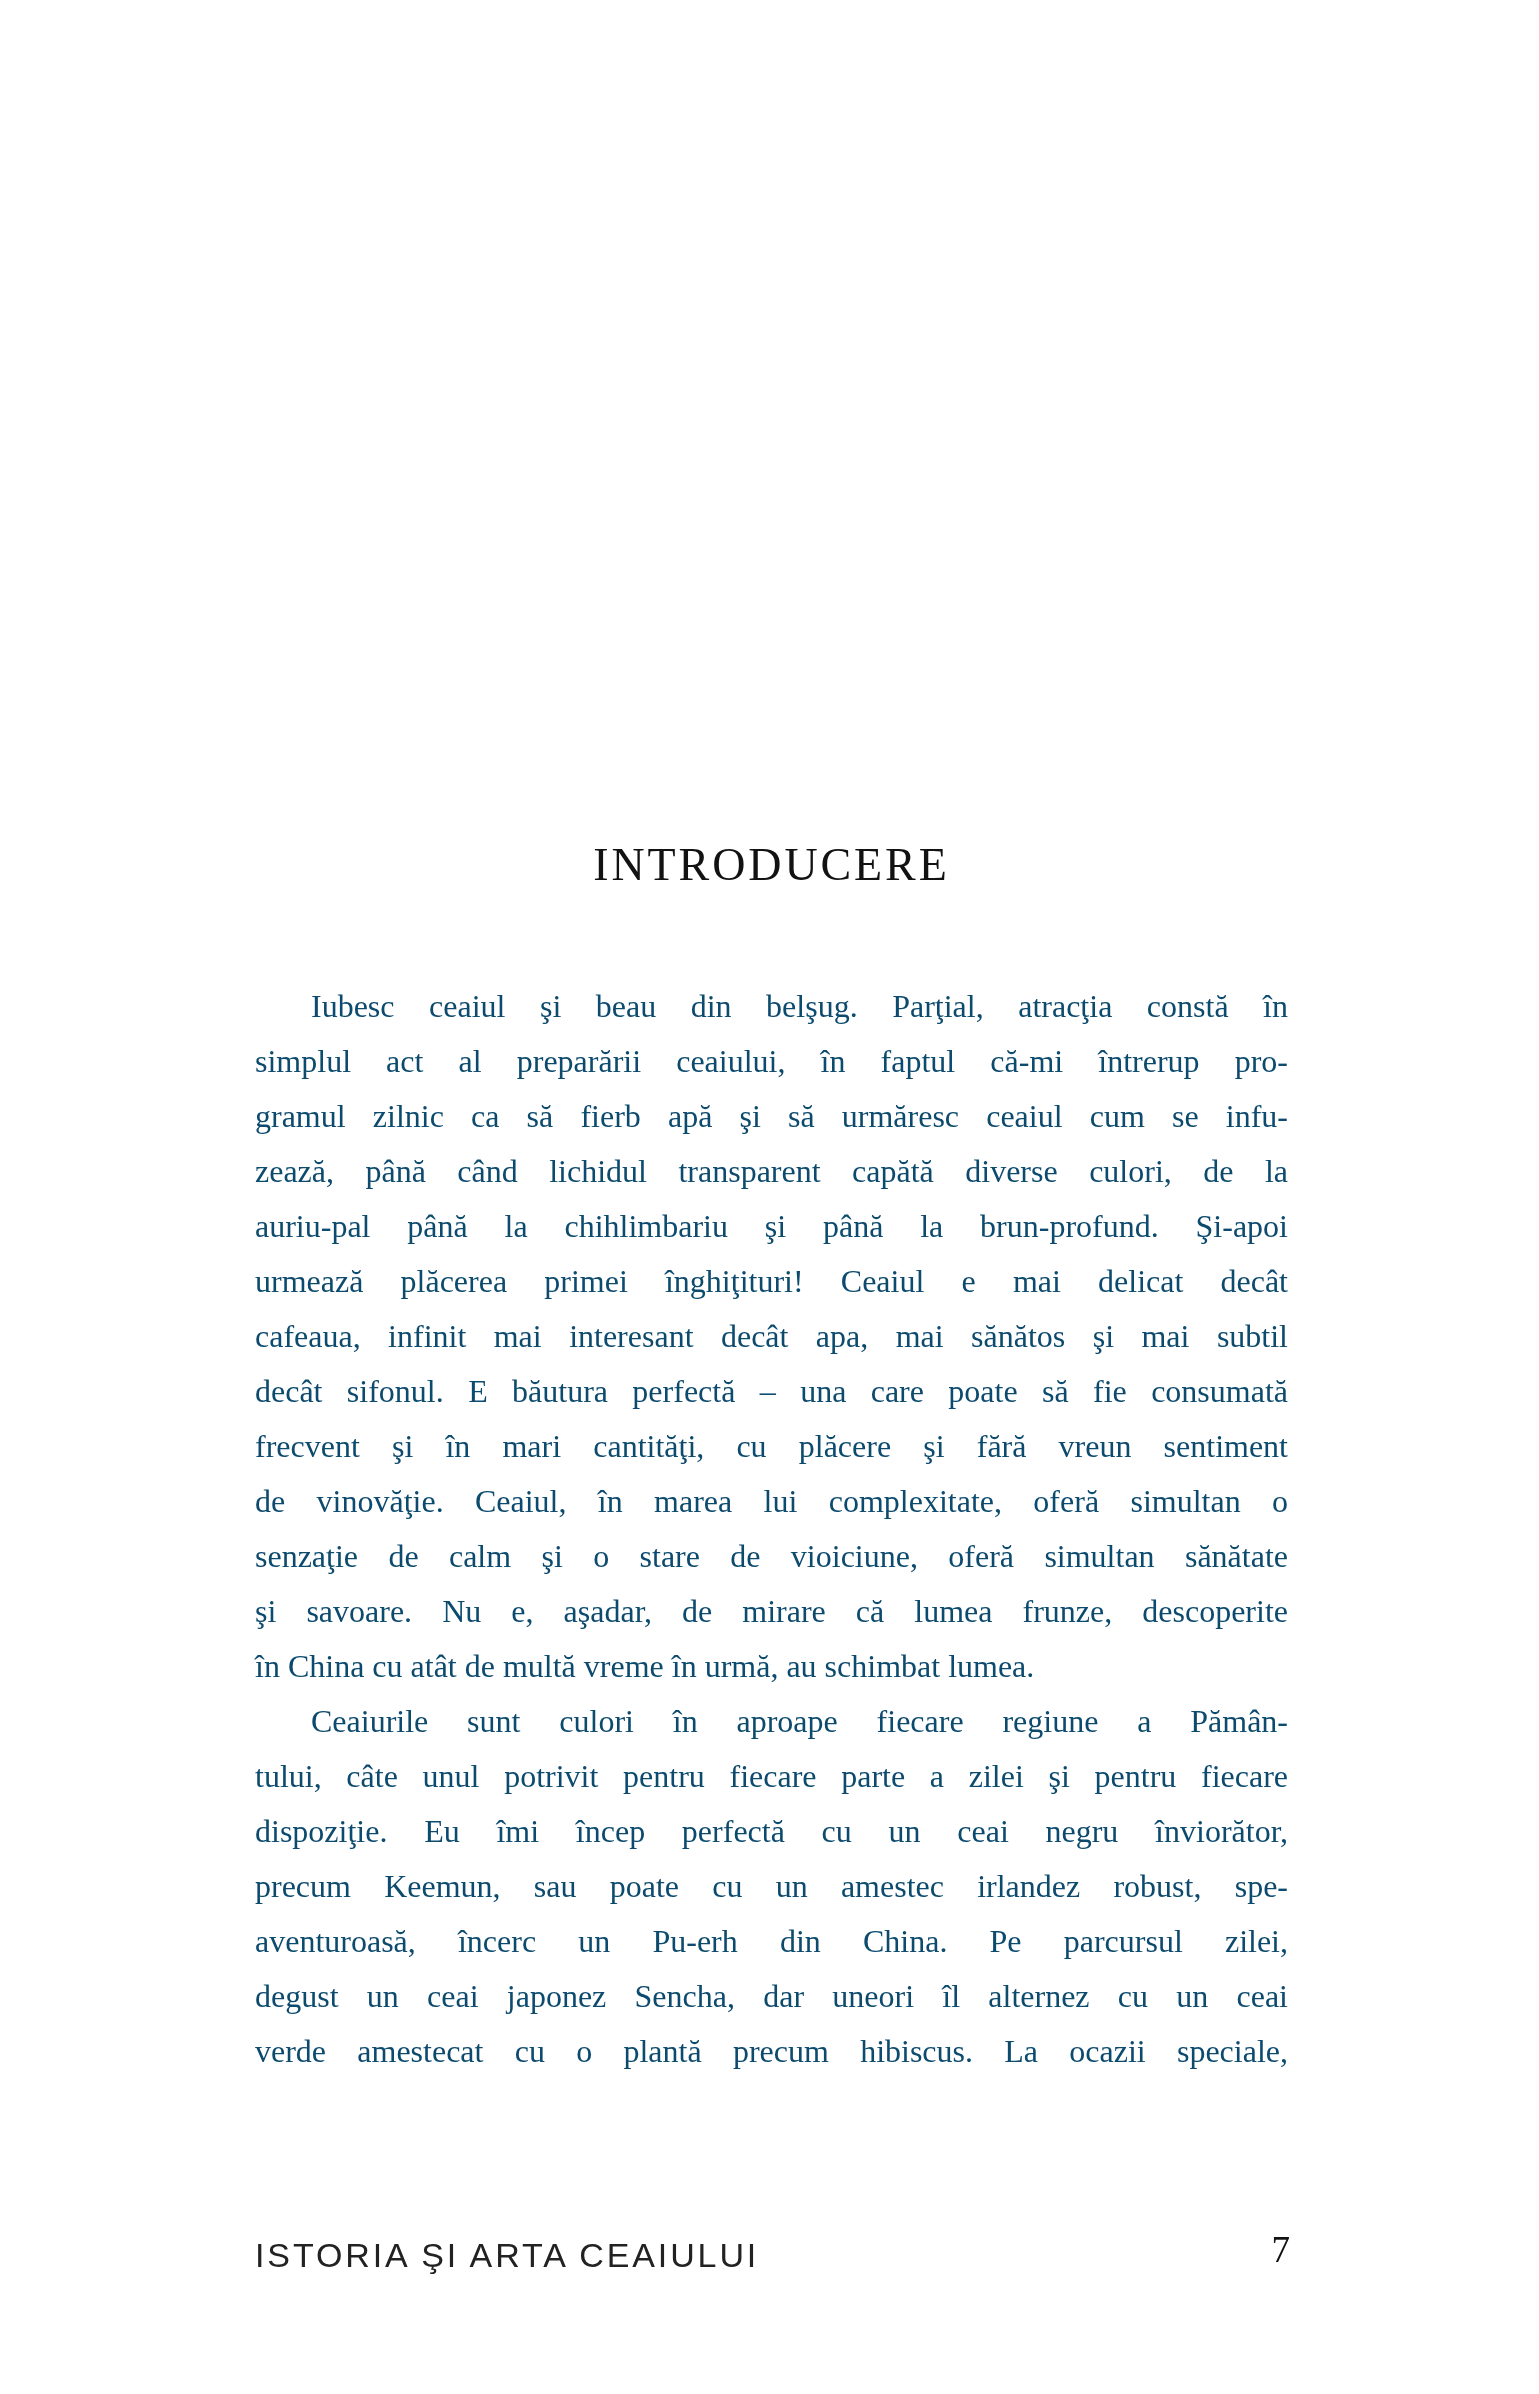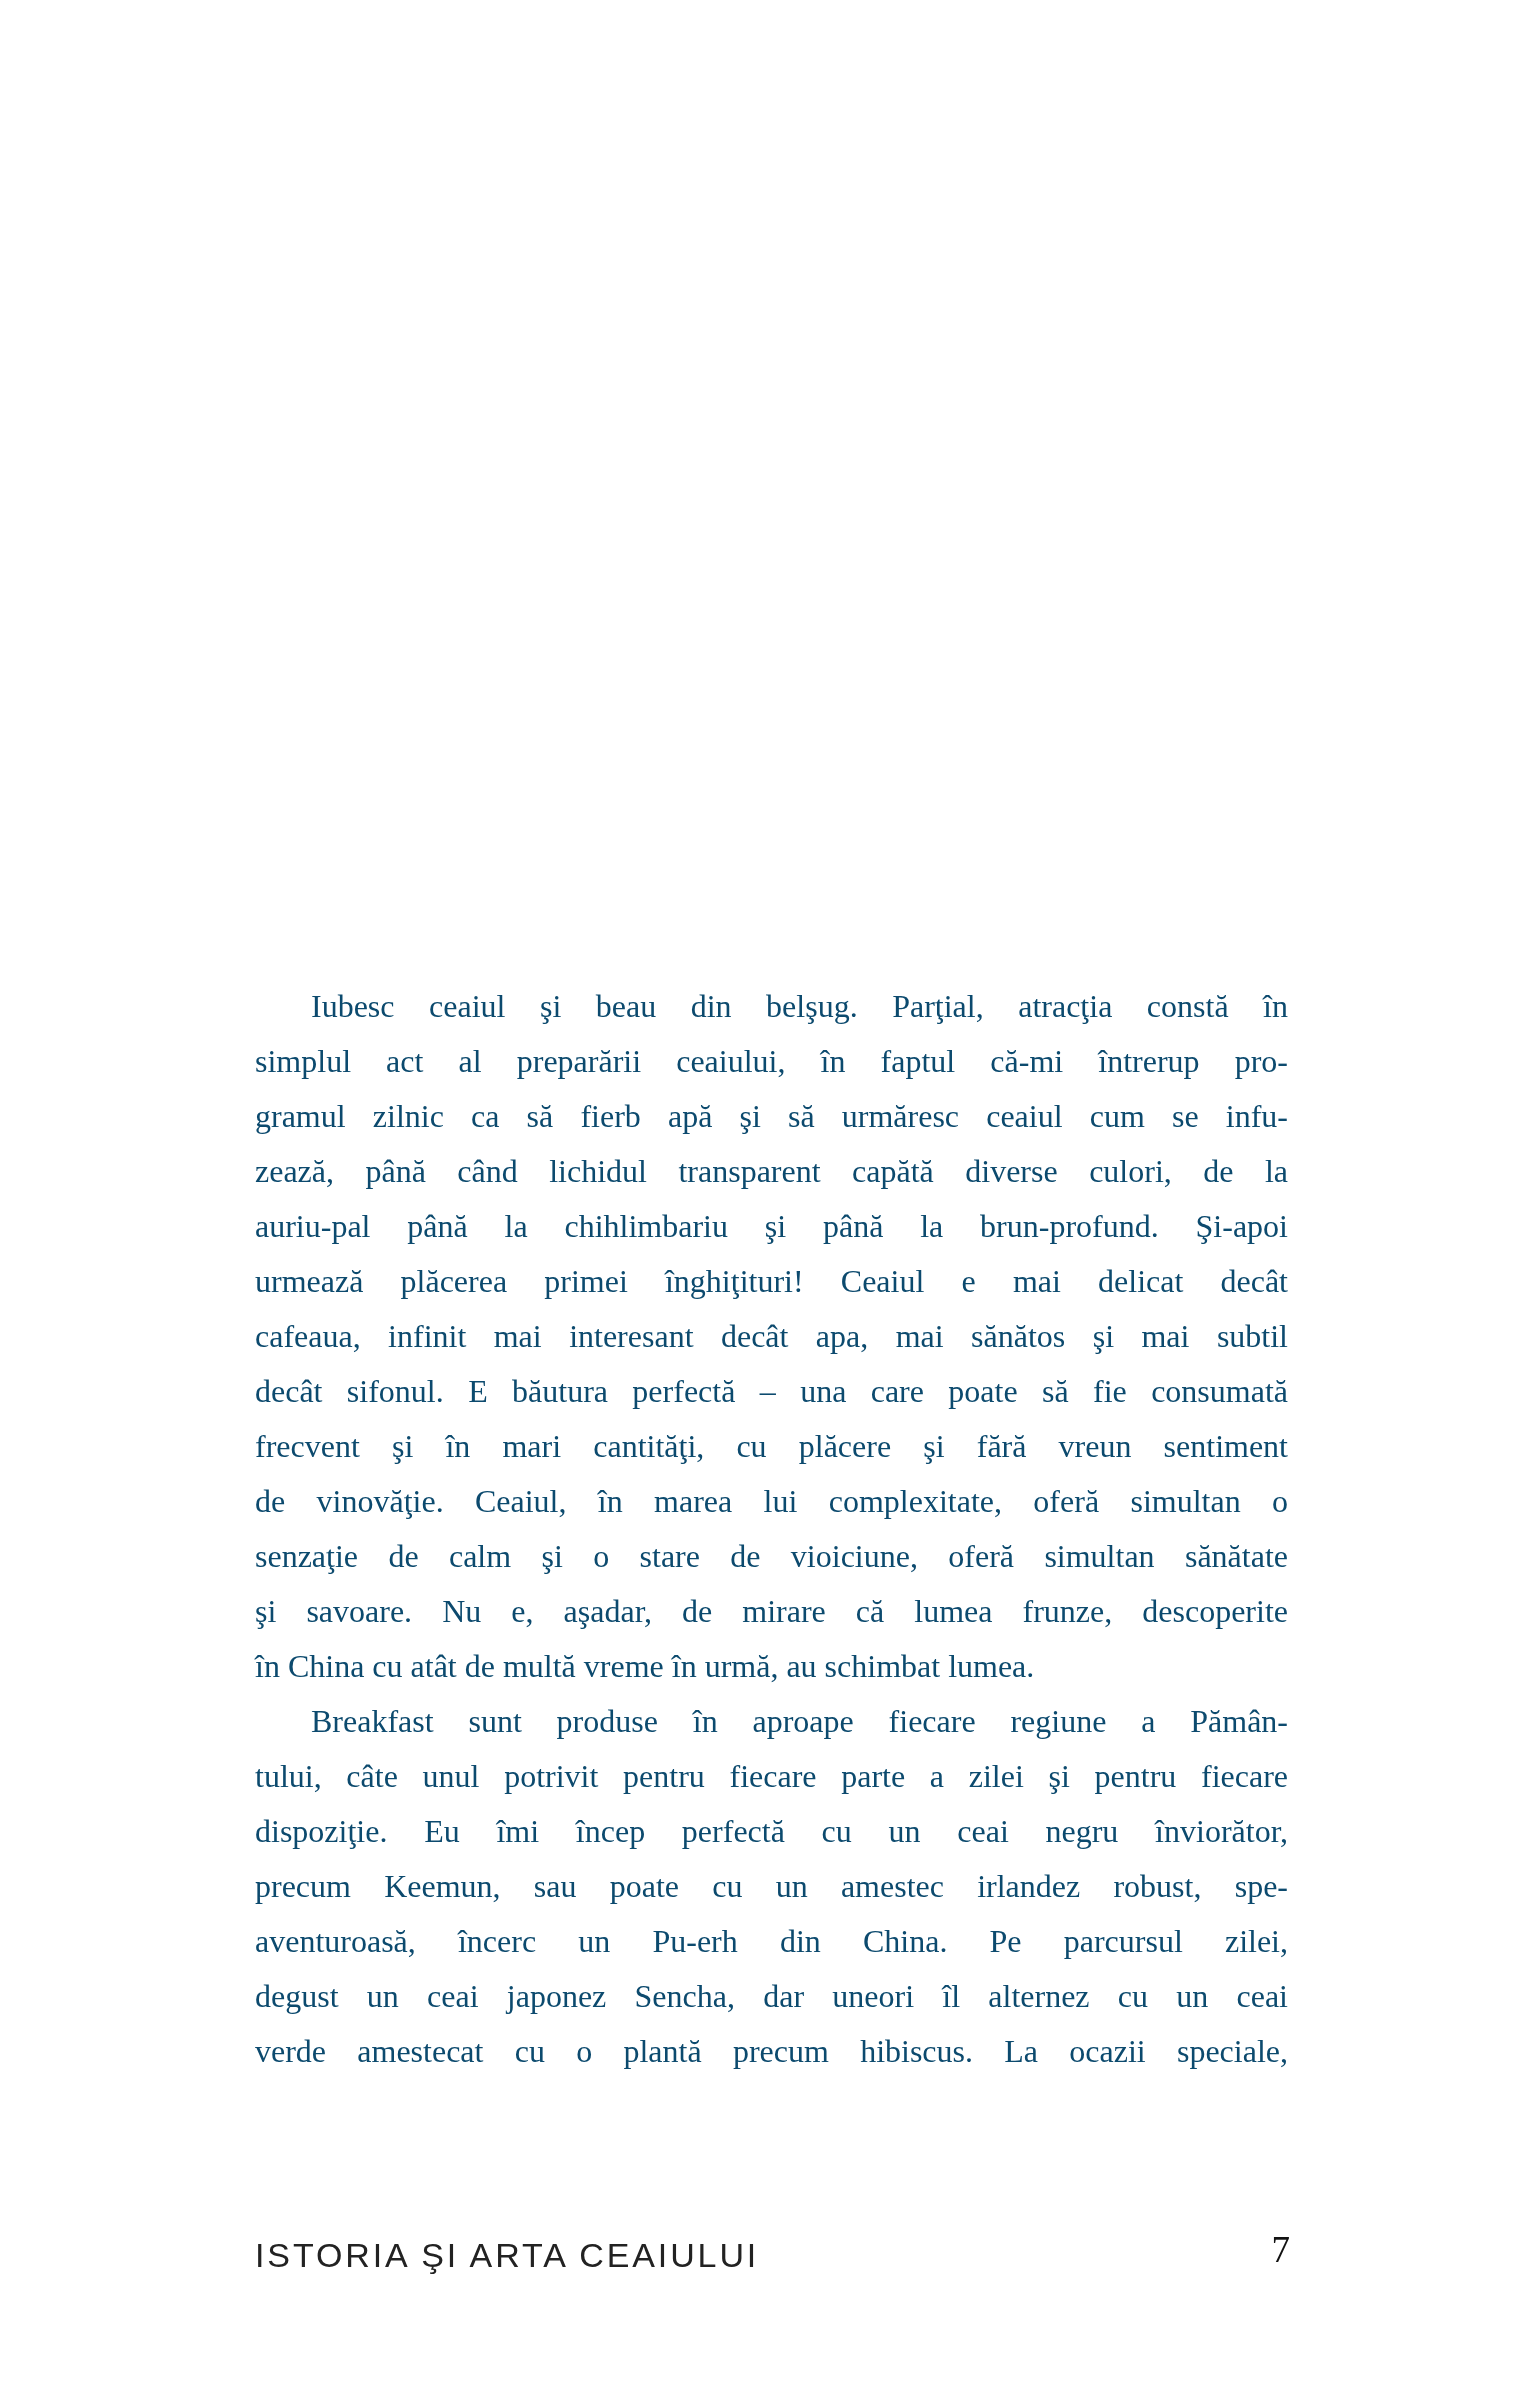"INTRODUCERE" h1.chapter-title { html: none -> <h1>INTRODUCERE</h1> }
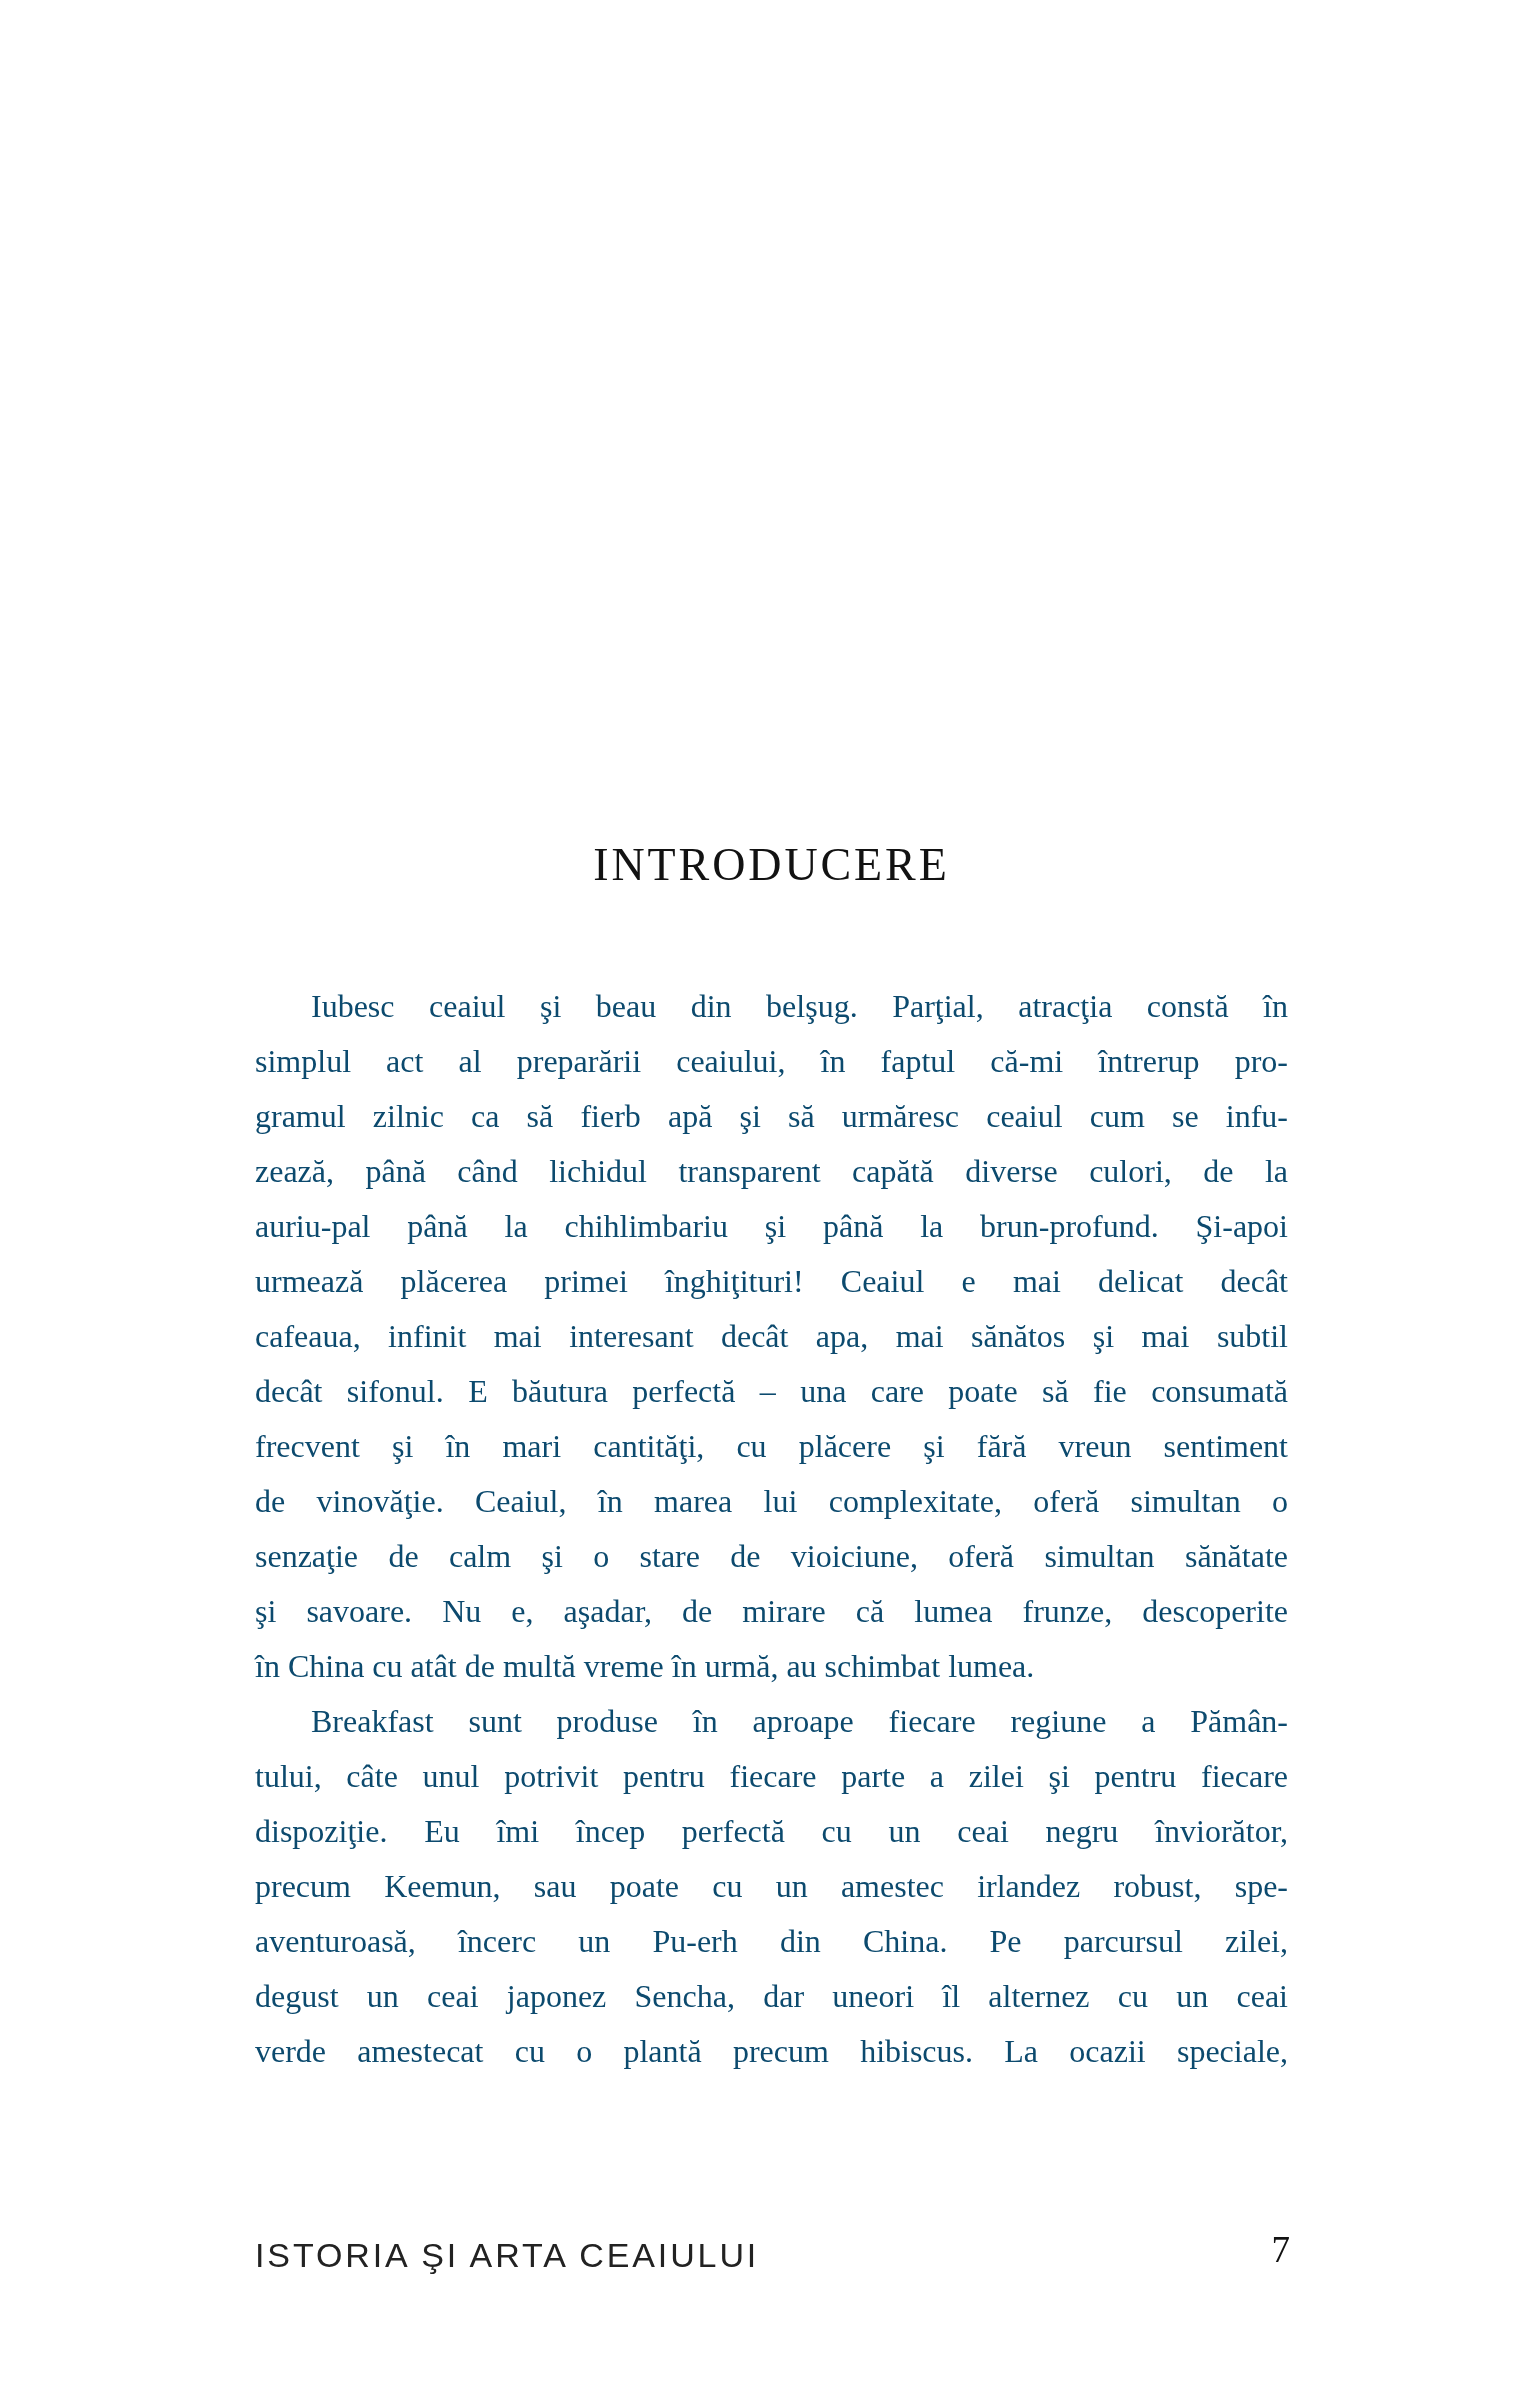"Breakfast sunt produse în aproape" div.line { text: Breakfast sunt produse -> Ceaiurile sunt culori }
